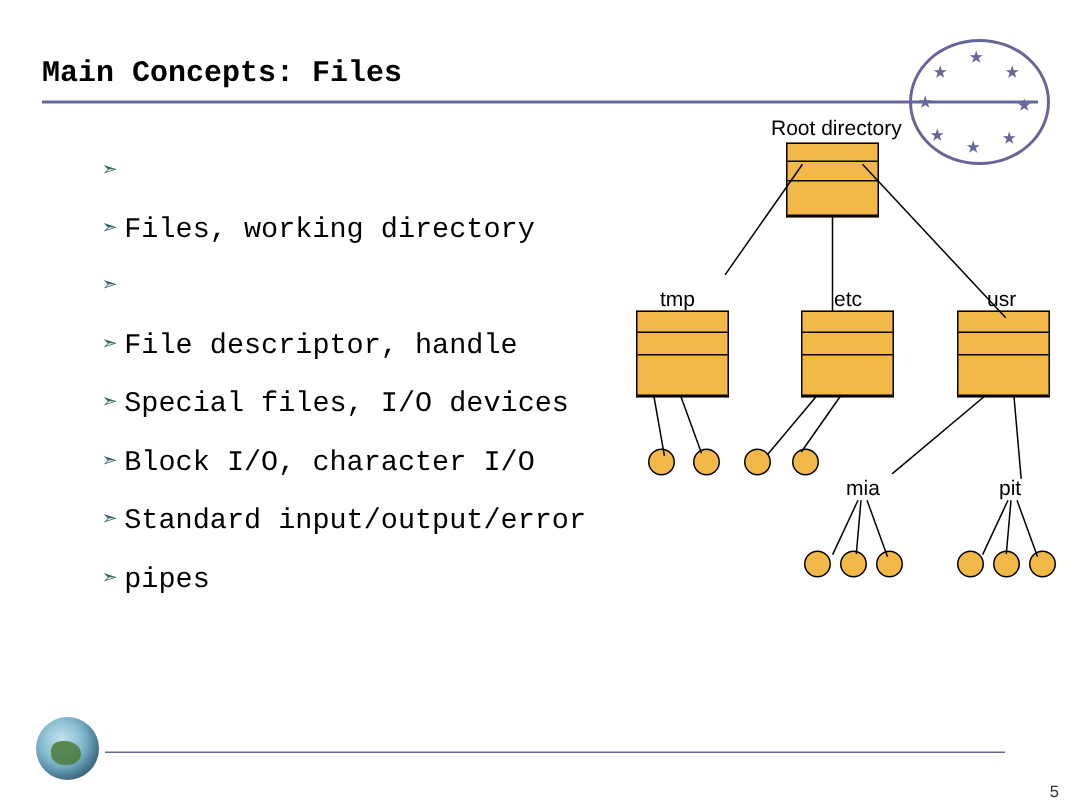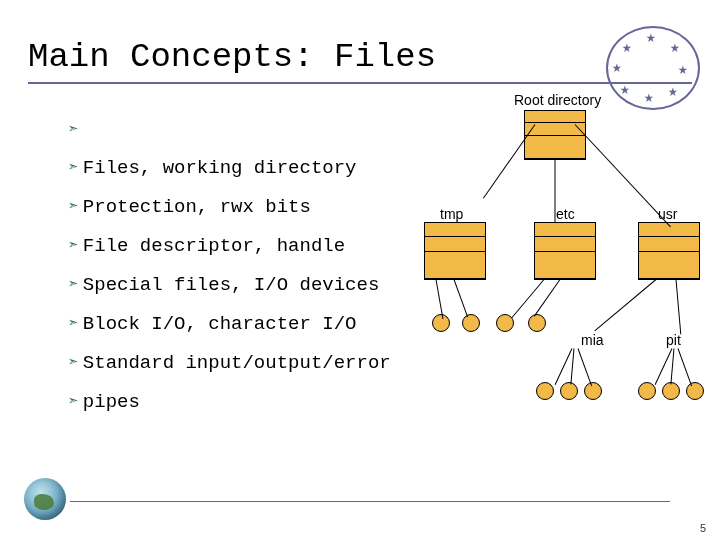"Main Concepts: Files" .title { font-size: 34px -> 20px; font-weight: normal -> bold }
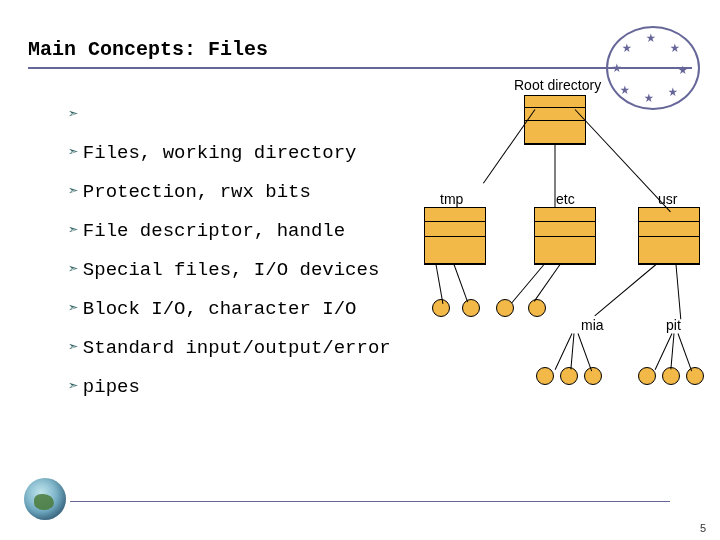"Protection, rwx bits" span { html: <span>Protection, rwx bits</span> -> none }
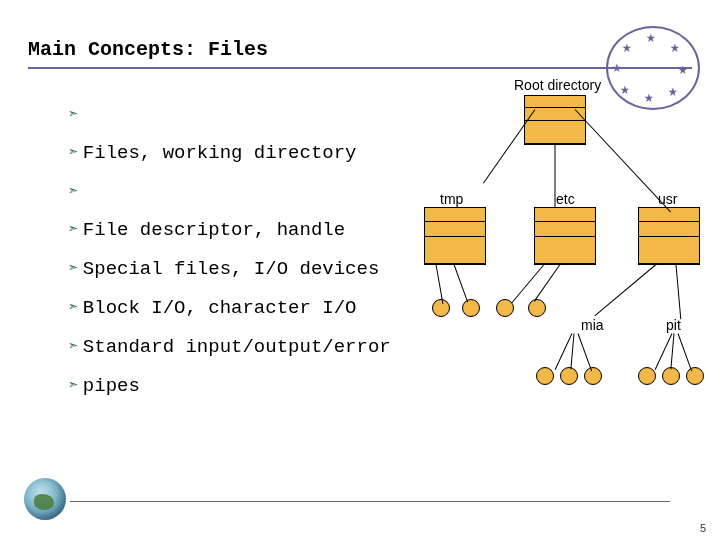"mia" div.dlabel { left: 153px -> 136px }
